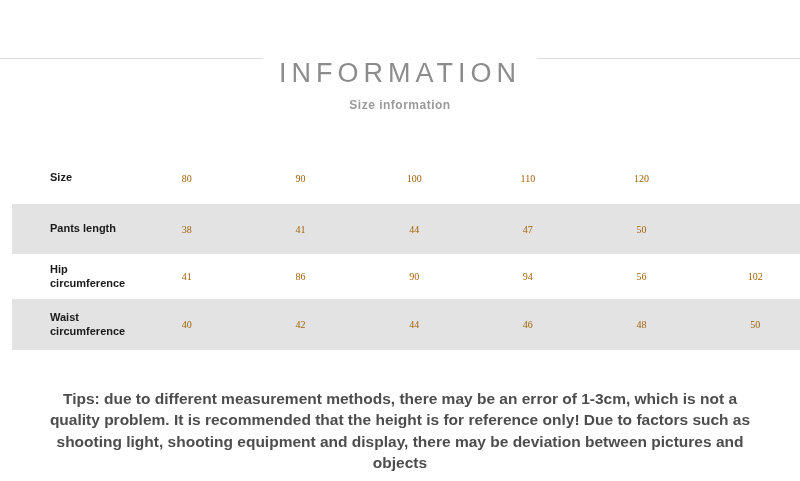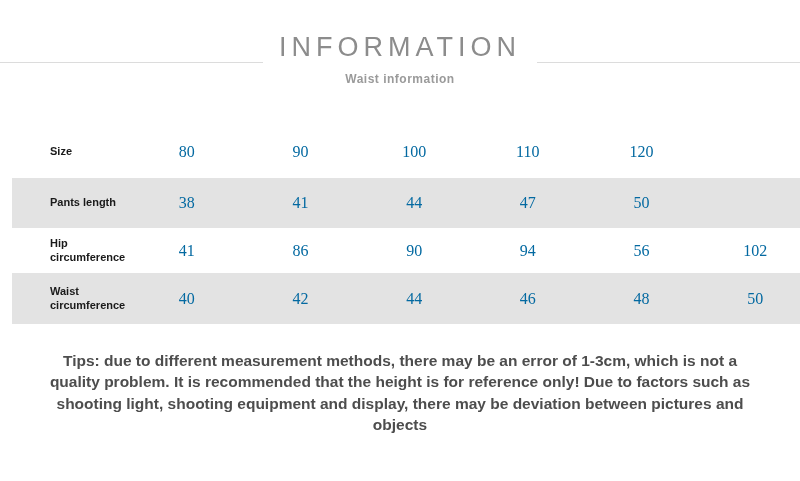"INFORMATION" .header { align-items: flex-end -> flex-start; margin-top: 32px -> 58px }
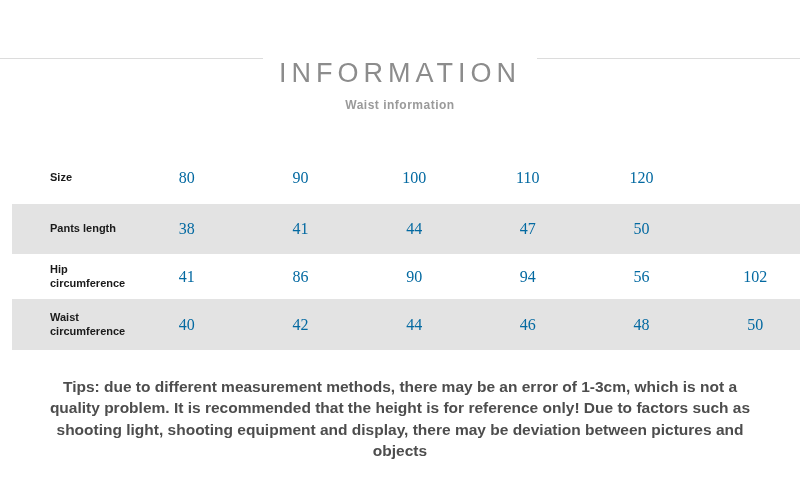"Waist information" div.subtitle { text: Waist -> Size }
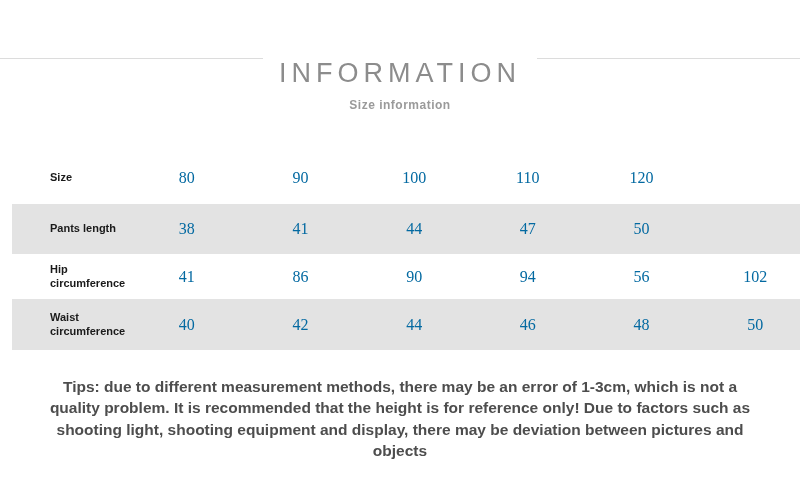"80" .tval { color: #0369a1 -> #a16207; font-size: 16px -> 10px }
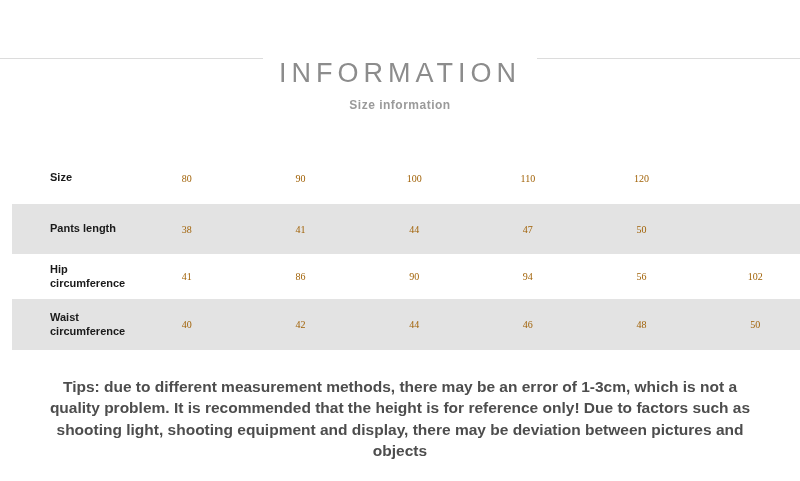"Tips: due to different measurement" .tips { margin: 26px auto 0 -> 38px auto 0 }
